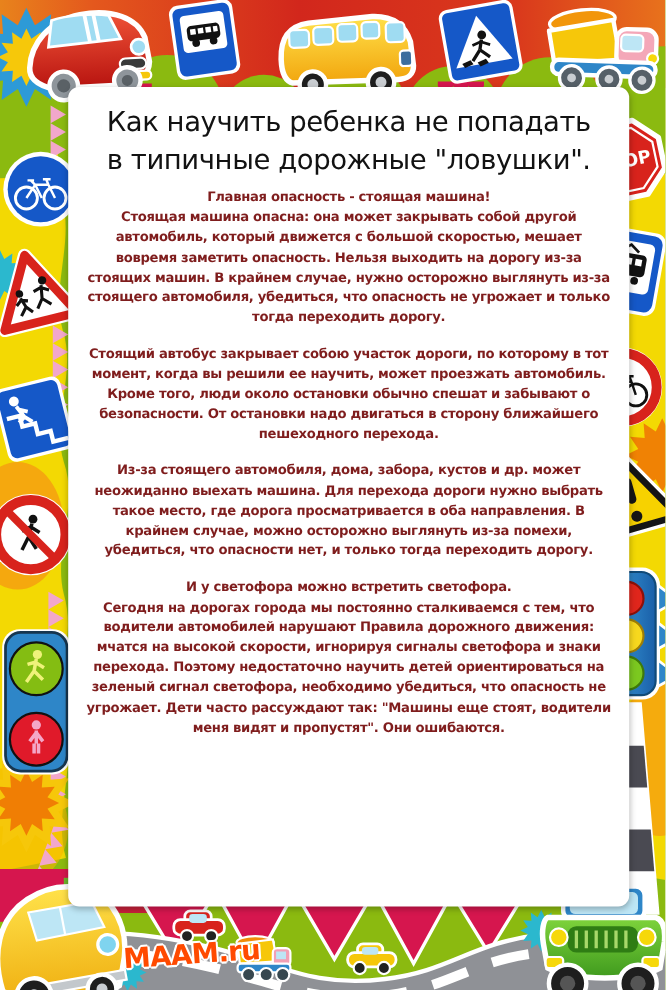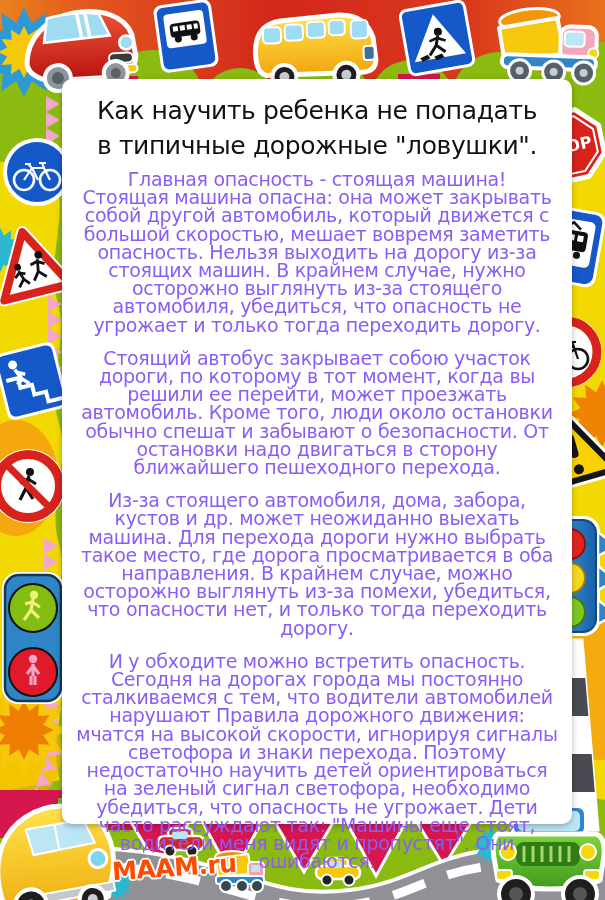"Главная опасность - стоящая машина!" .sec { color: #8b5cf6 -> #7f1d1d; font-size: 19px -> 12px; font-weight: none -> bold }
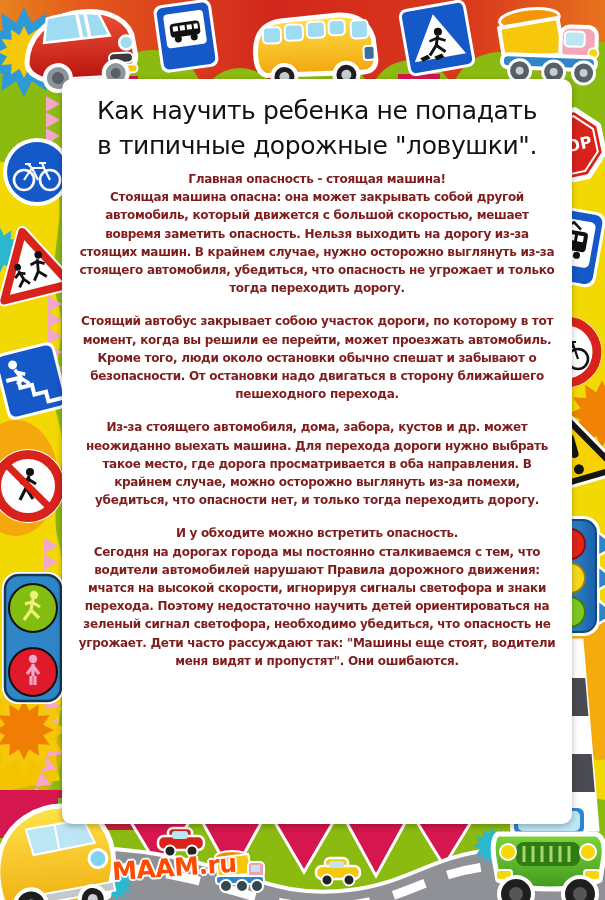"Стоящий автобус закрывает собою участок" div { text: перейти -> научить }
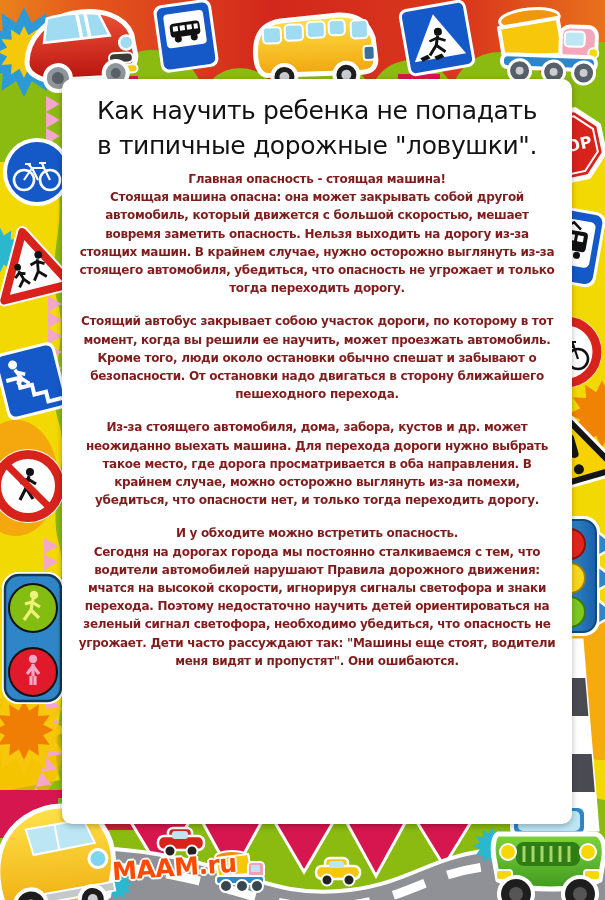"И у обходите можно встретить" div { text: обходите можно встретить опасность -> светофора можно встретить светофора }
